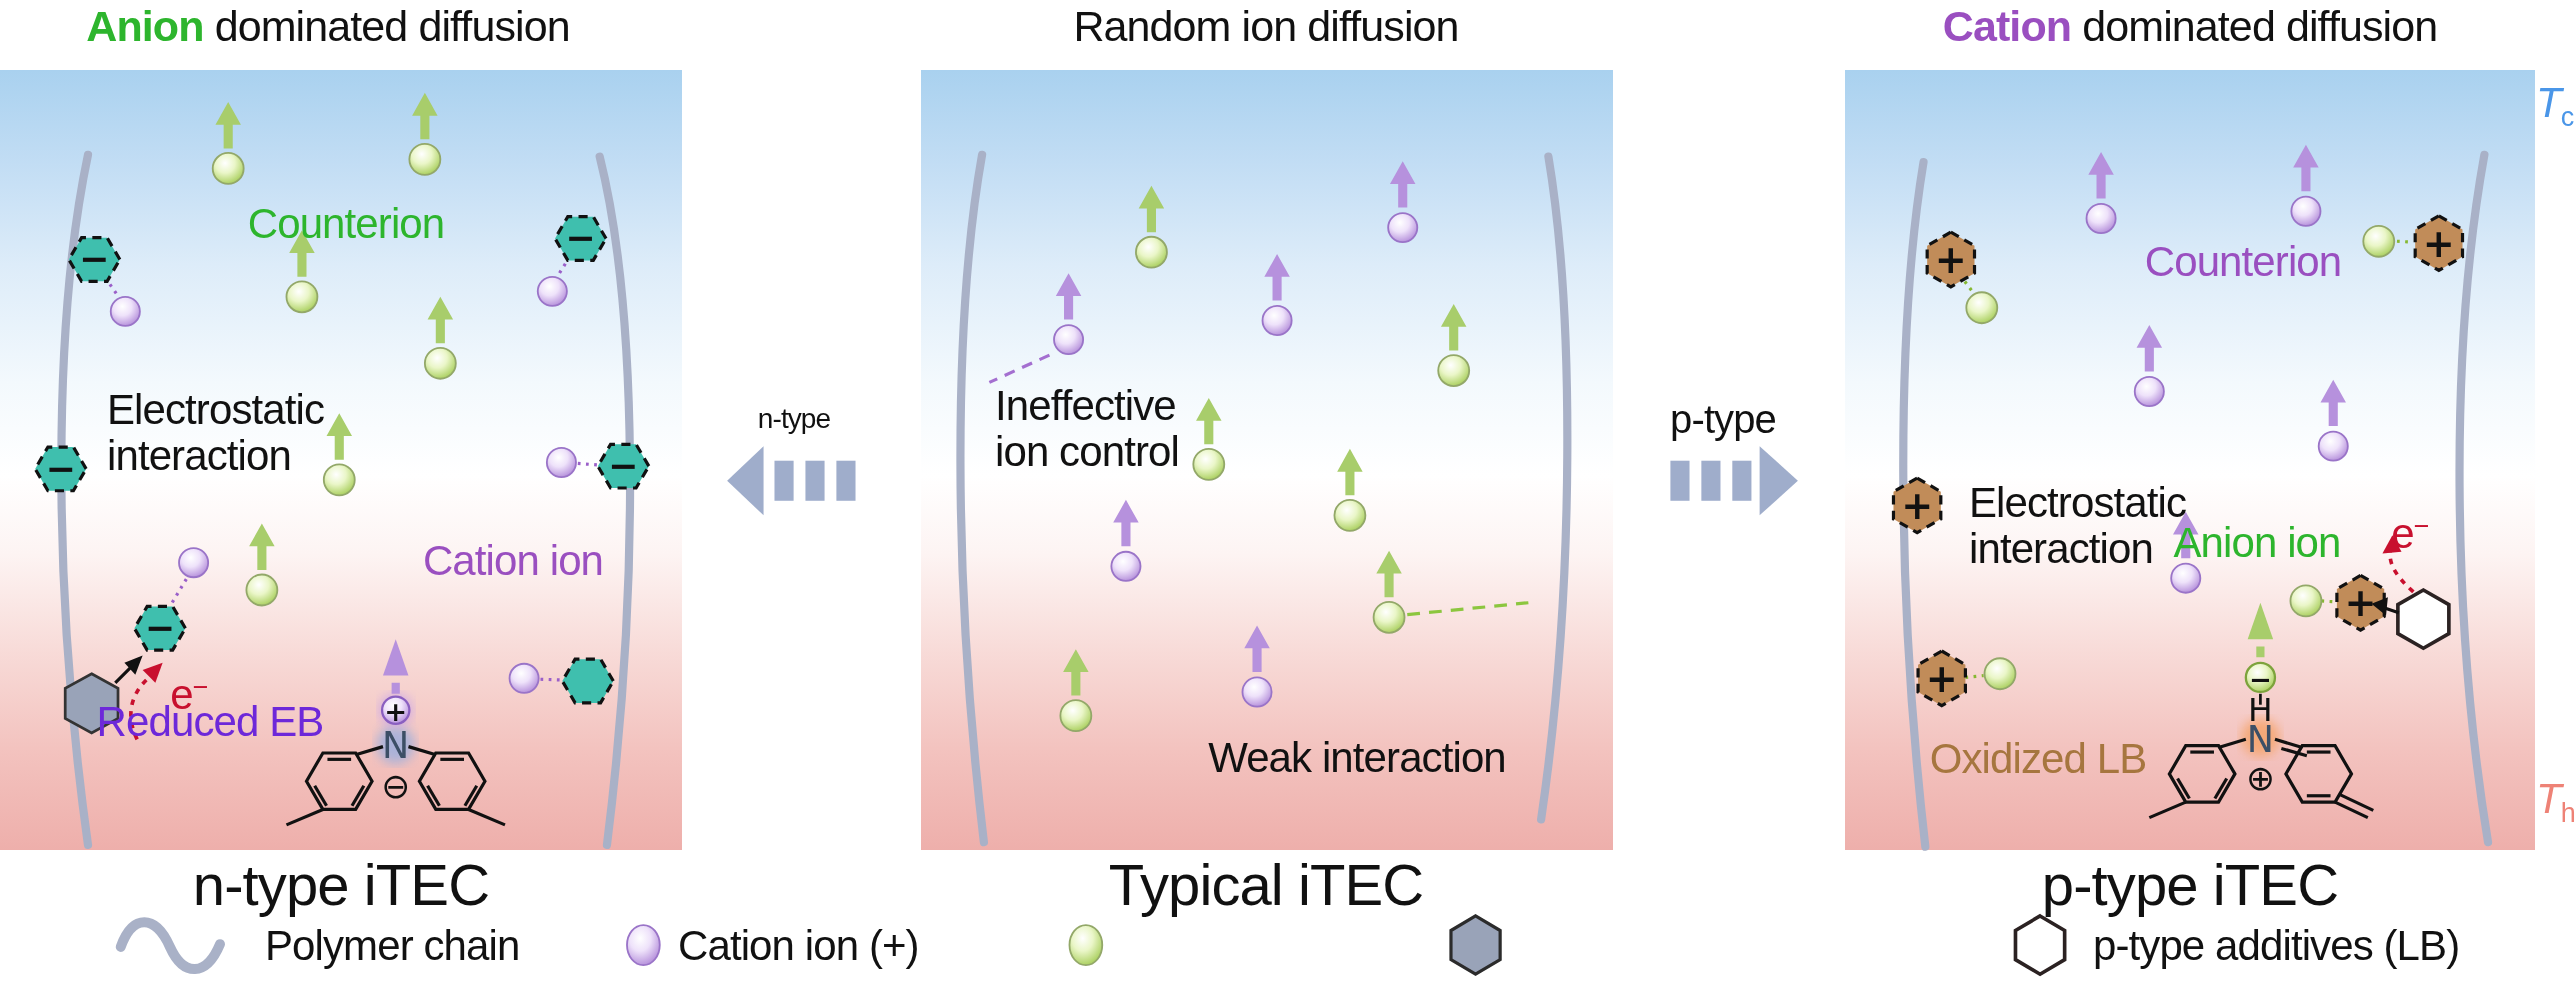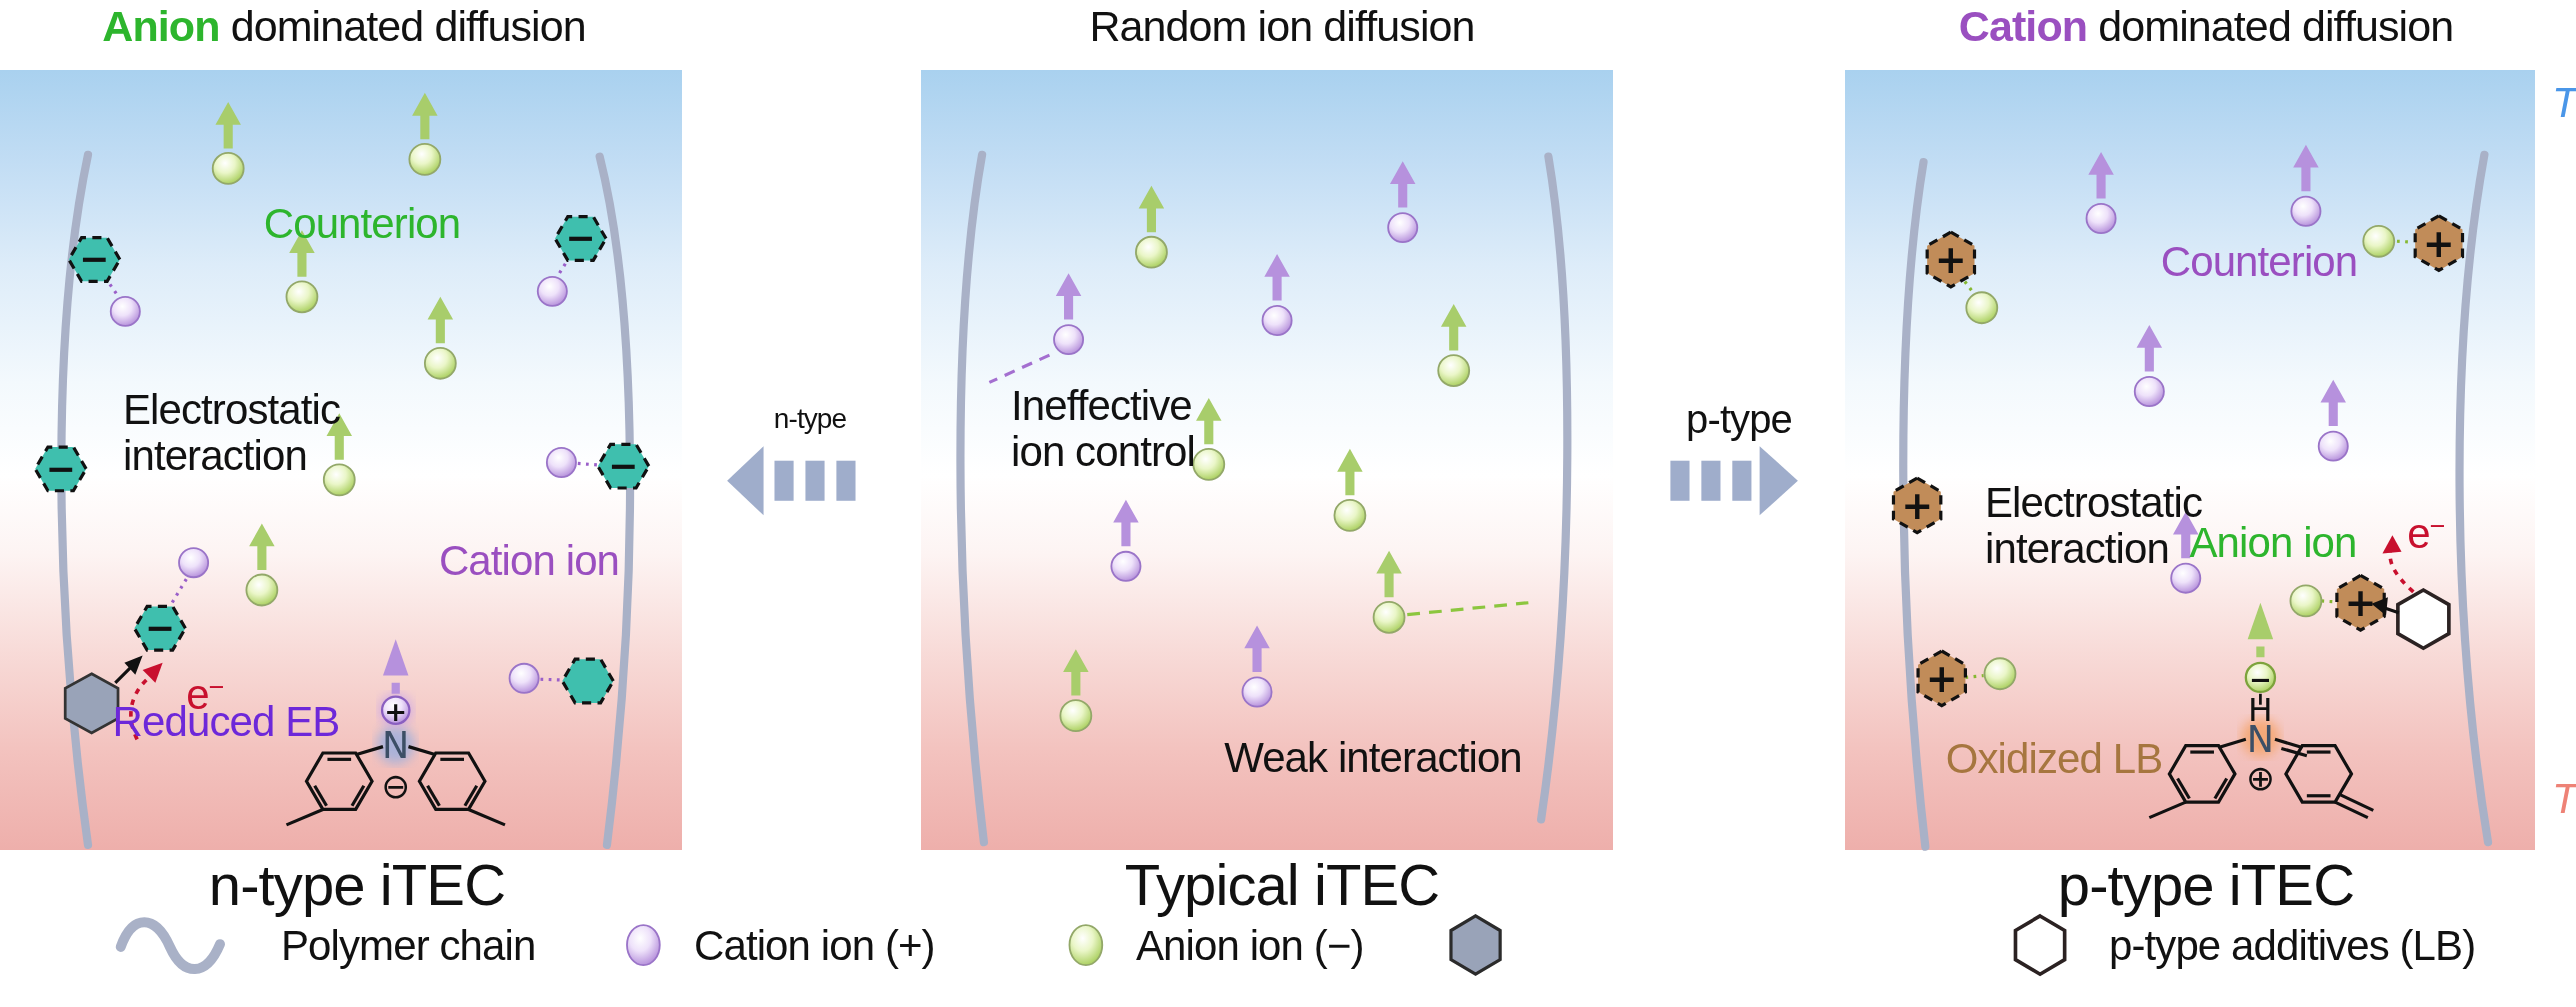"Anion dominated diffusion" .lbl { margin-left: 16px -> none }
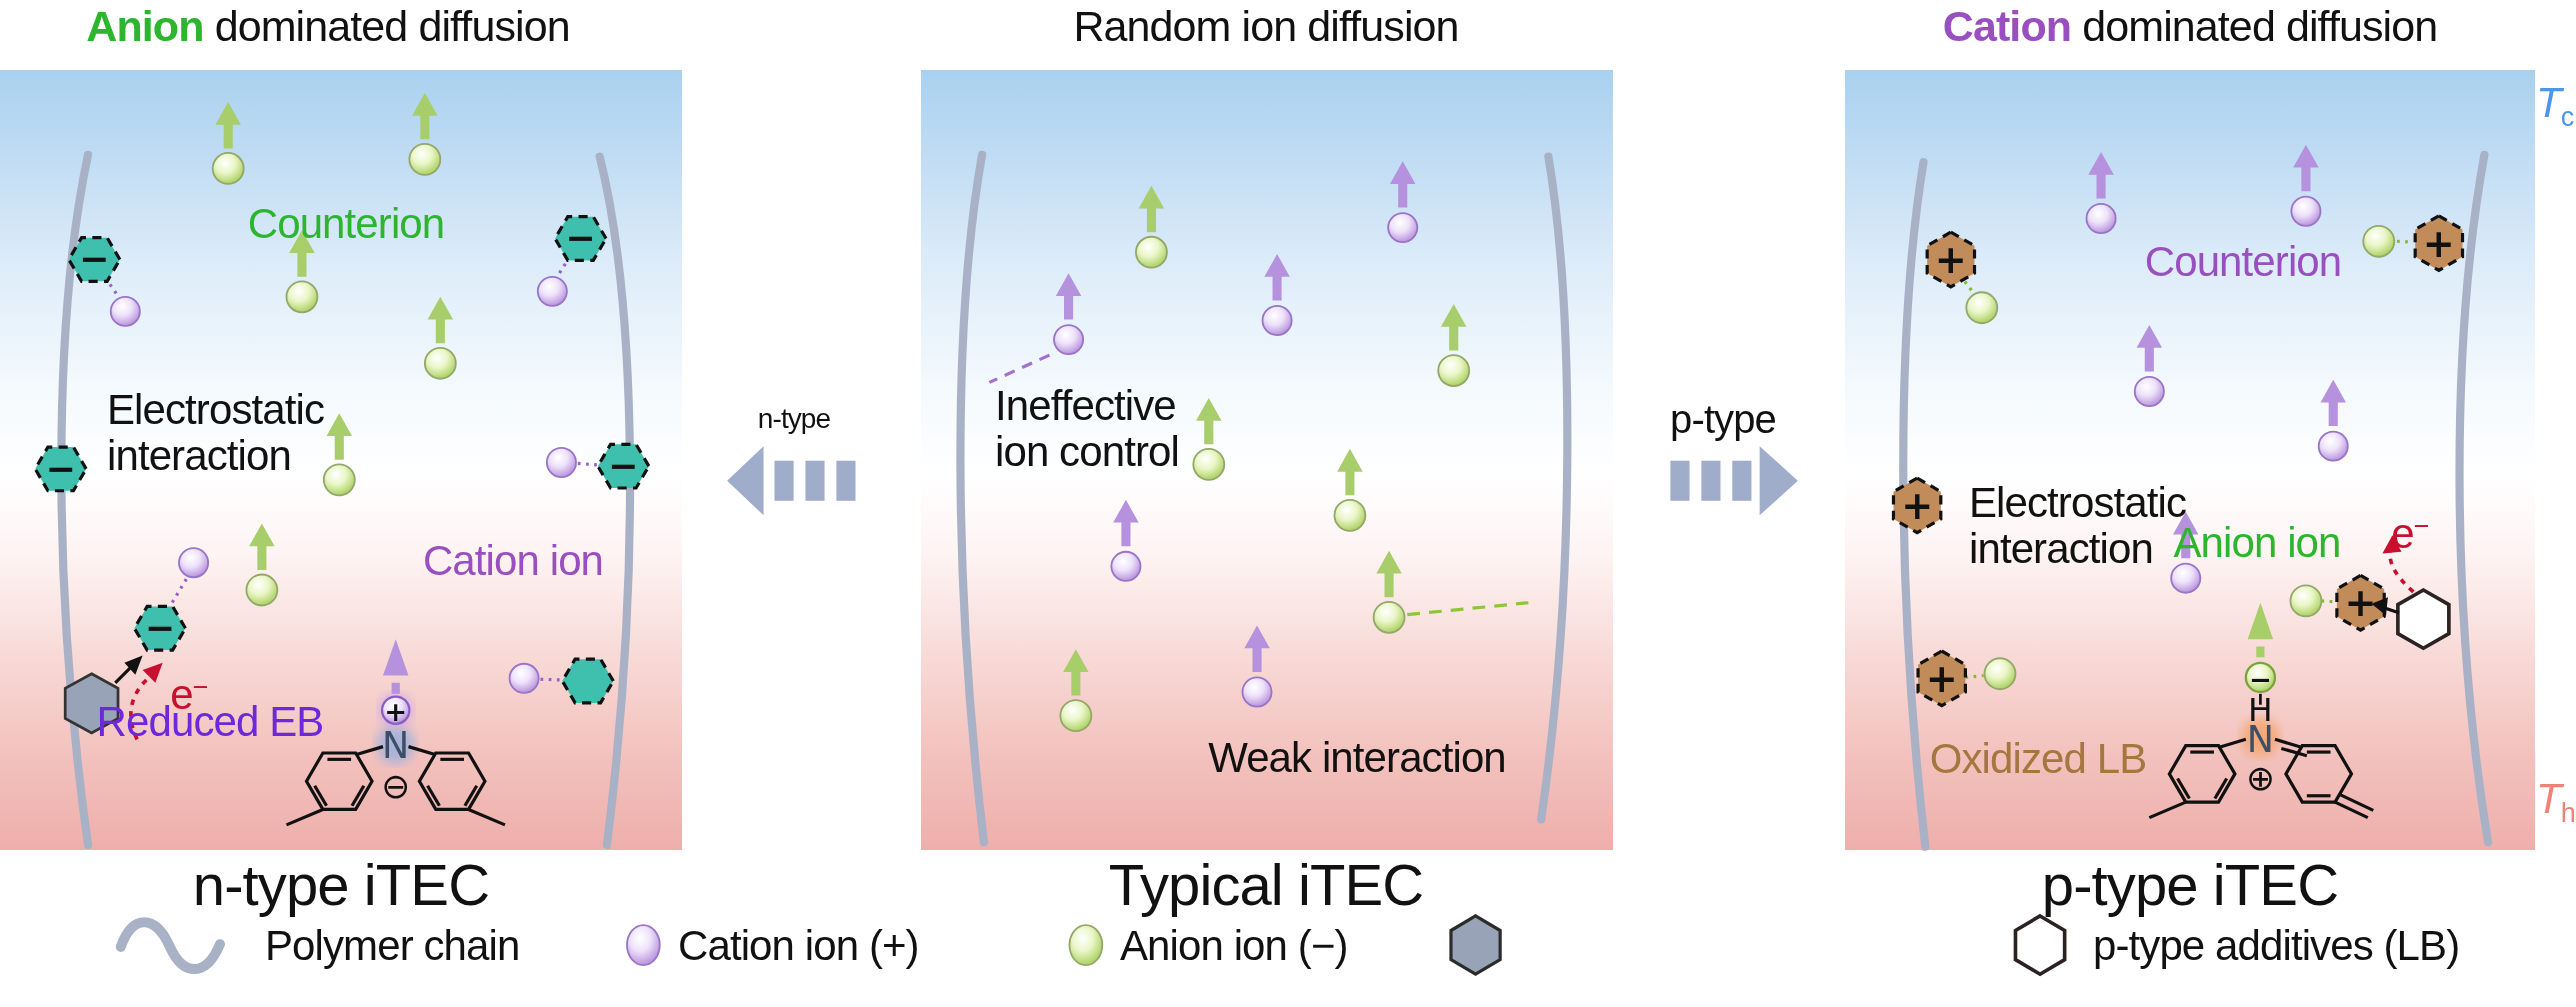"Anion ion (−)" div.lbl { html: <div>Anion ion (−)</div> -> none }
